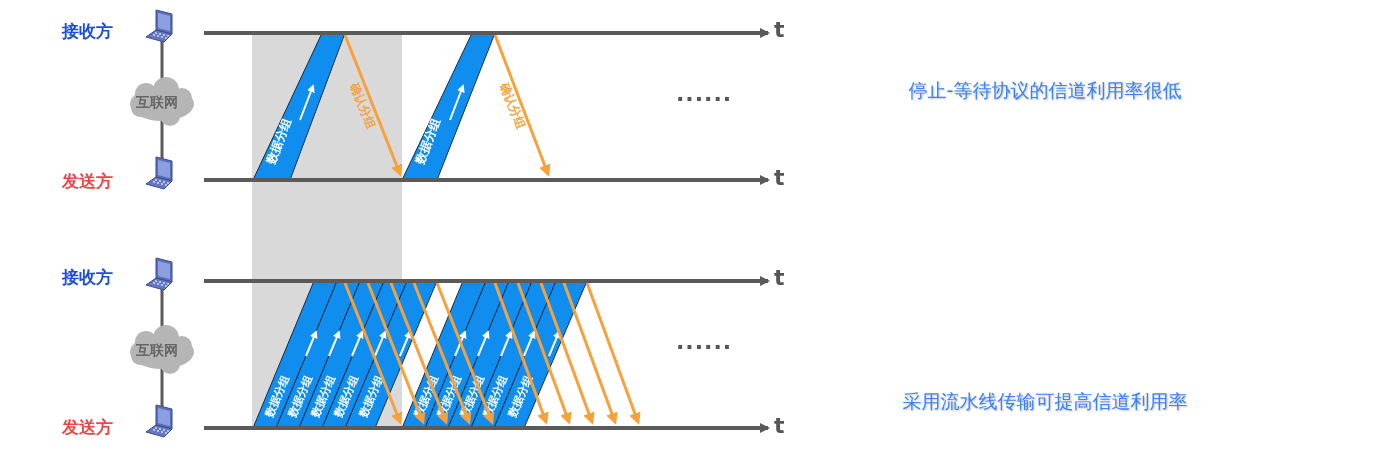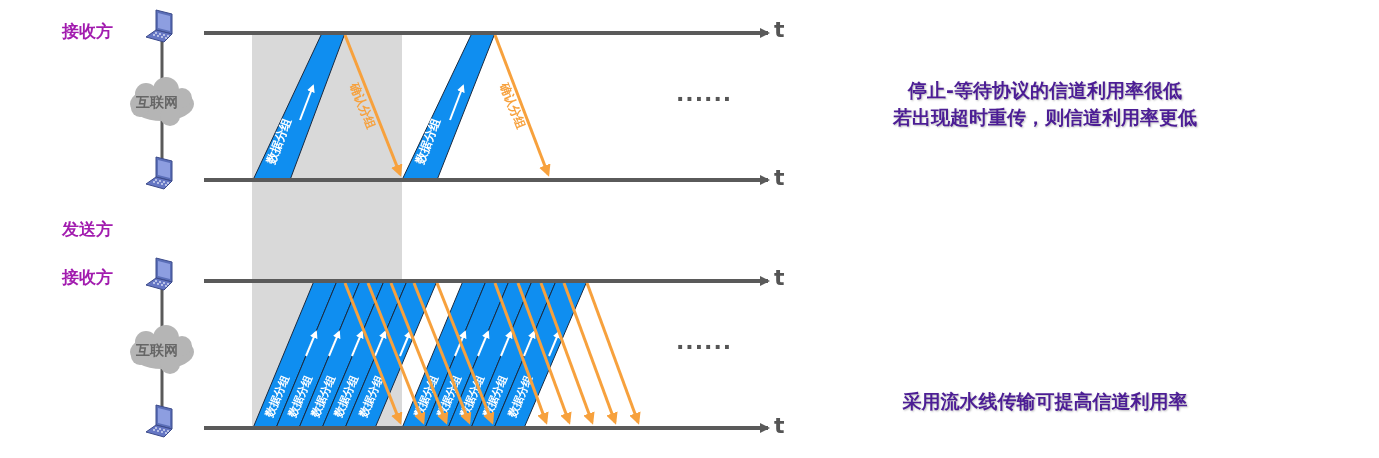"接收方" .recv { color: #a21caf -> #1d4ed8 }
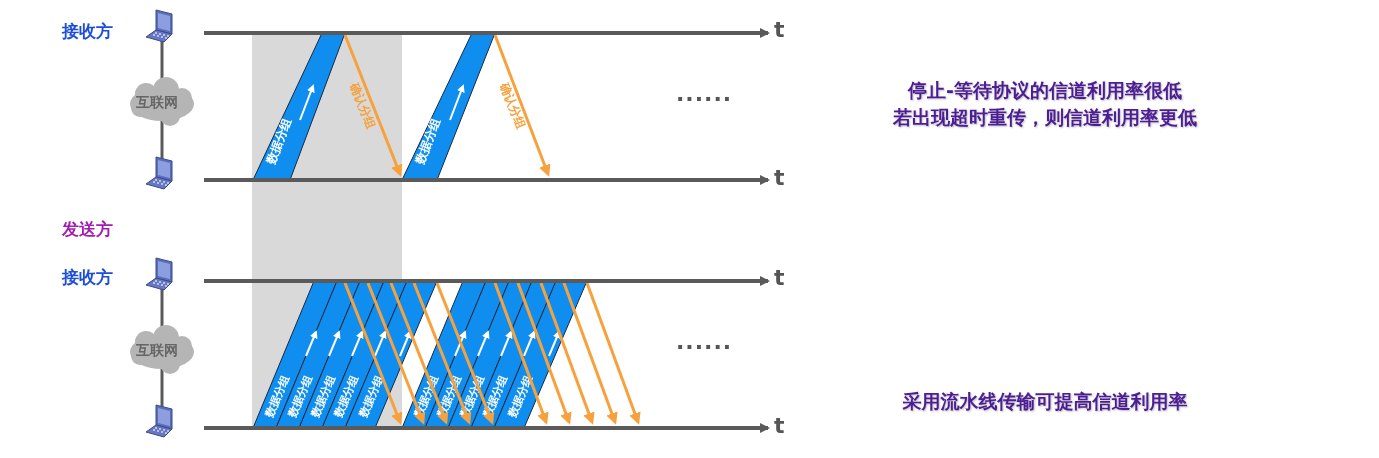"停止-等待协议的信道利用率很低" .note { color: #4c1d95 -> #3b82f6; font-weight: bold -> normal }
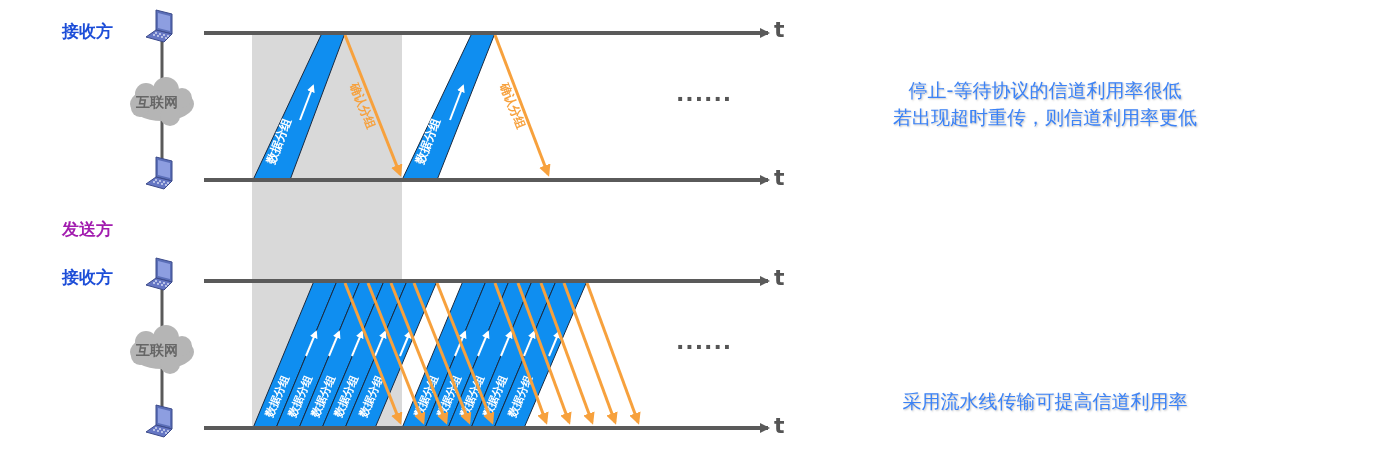"若出现超时重传，则信道利用率更低" div { html: <div>若出现超时重传，则信道利用率更低</div> -> none }
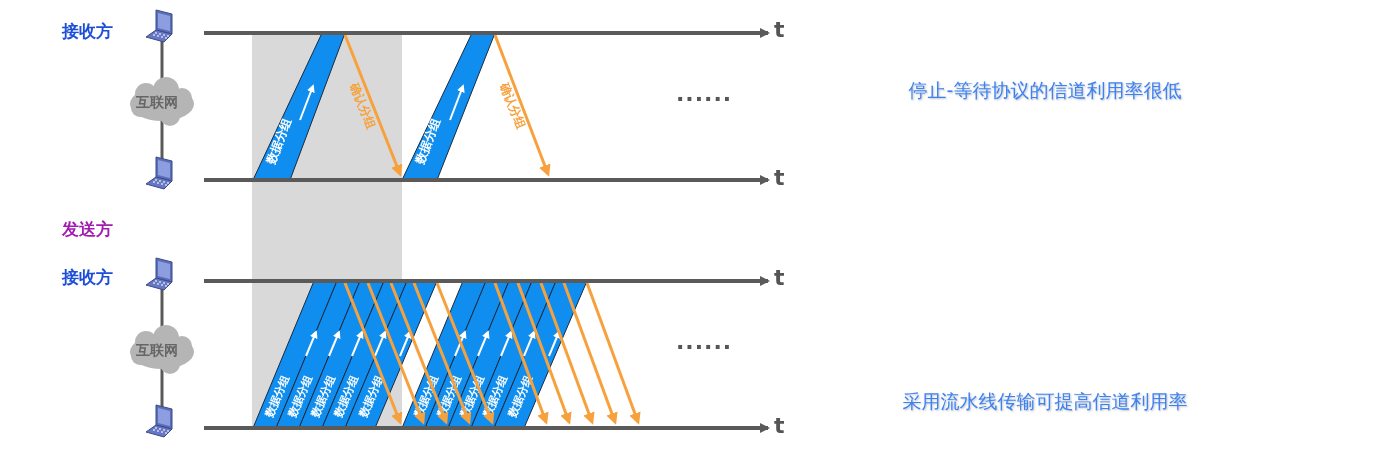"发送方" .send { color: #a21caf -> #ef4444; margin-top: 48px -> none }
